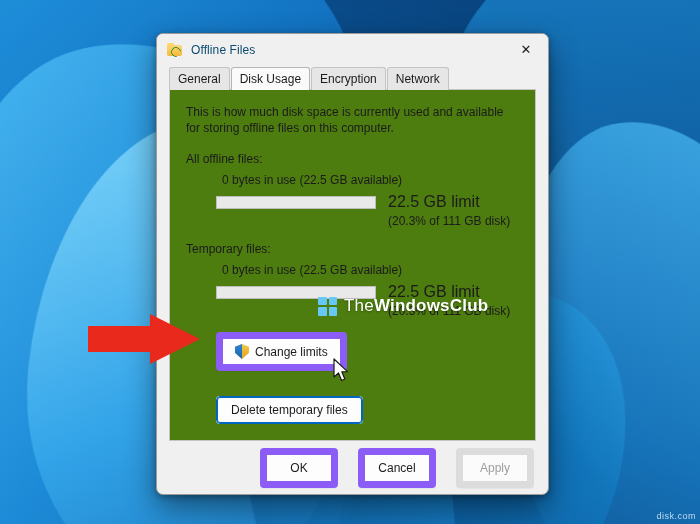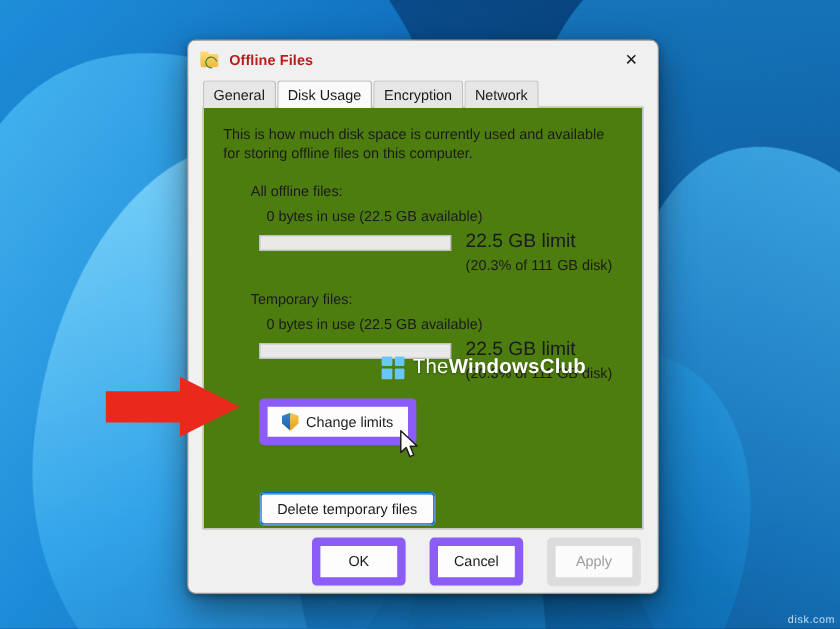"Offline Files" .titlebar-text { color: #b91c1c -> #0c4a6e; font-weight: bold -> none }
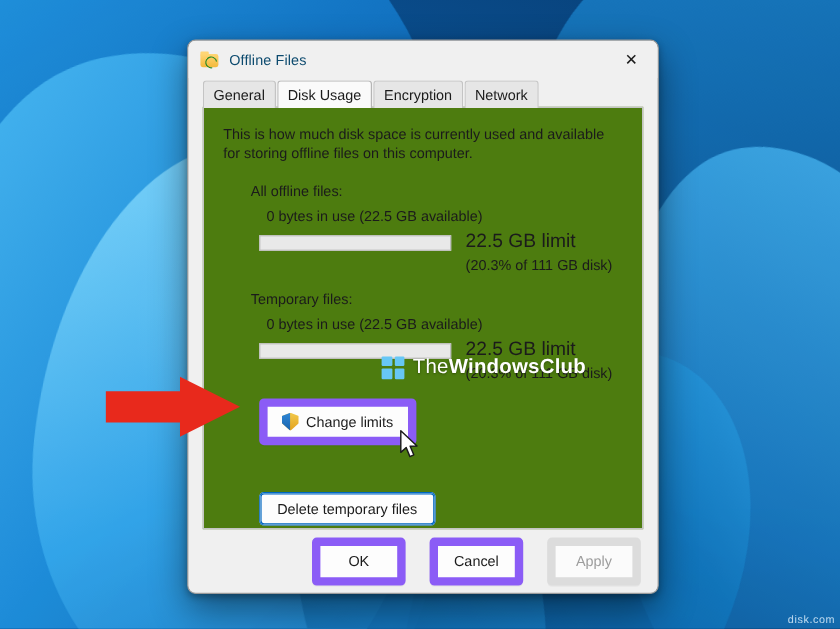"All offline files:" .section-label { margin-left: 23px -> none }
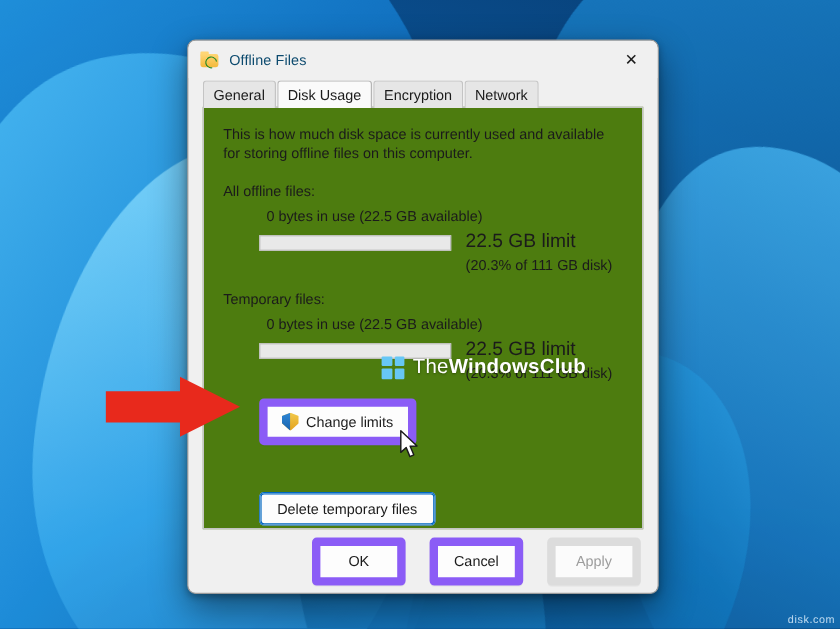"Delete temporary files" .delete-btn-wrap { margin-top: 44px -> 29px }
